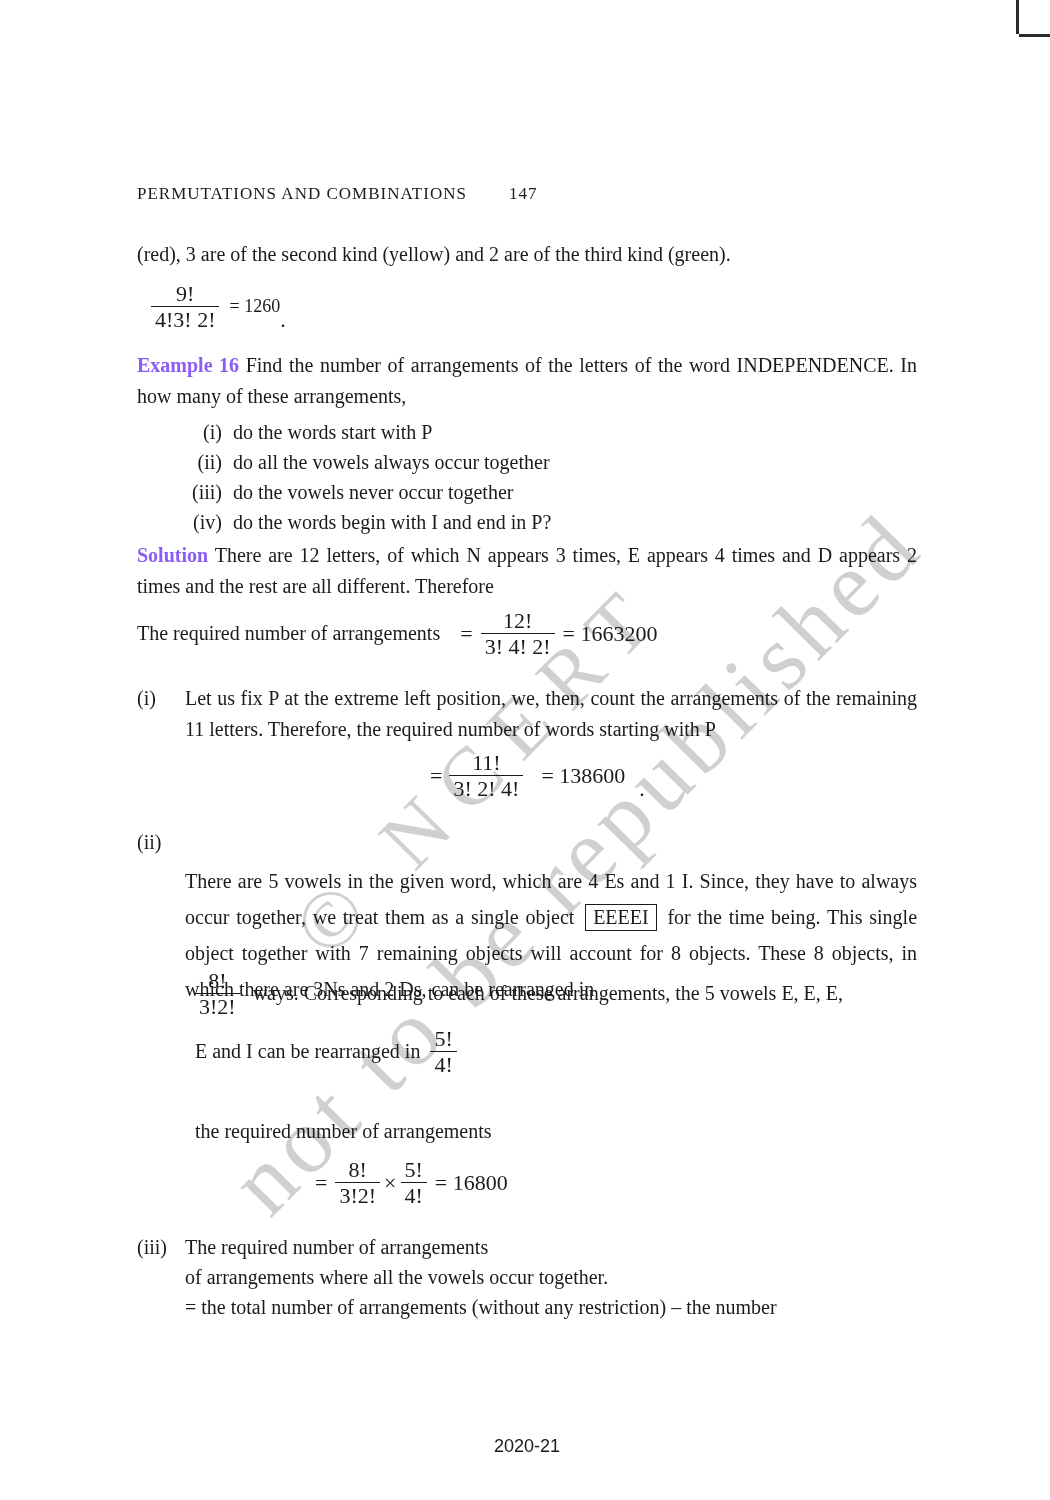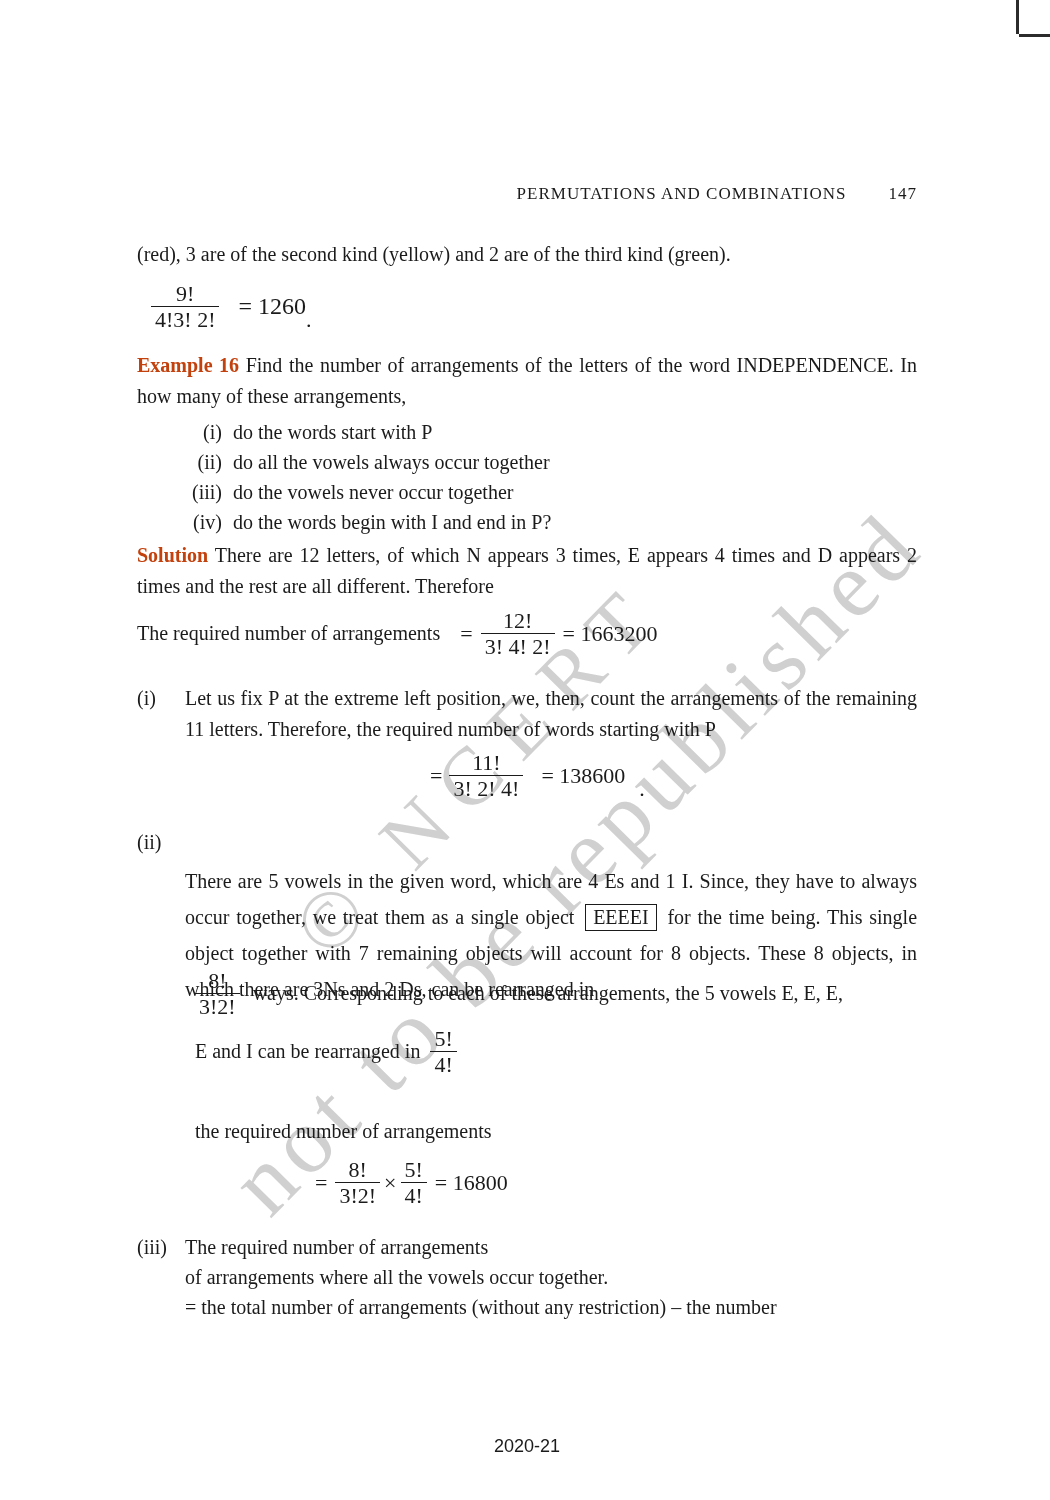"PERMUTATIONS AND COMBINATIONS" .header { justify-content: flex-end -> none }
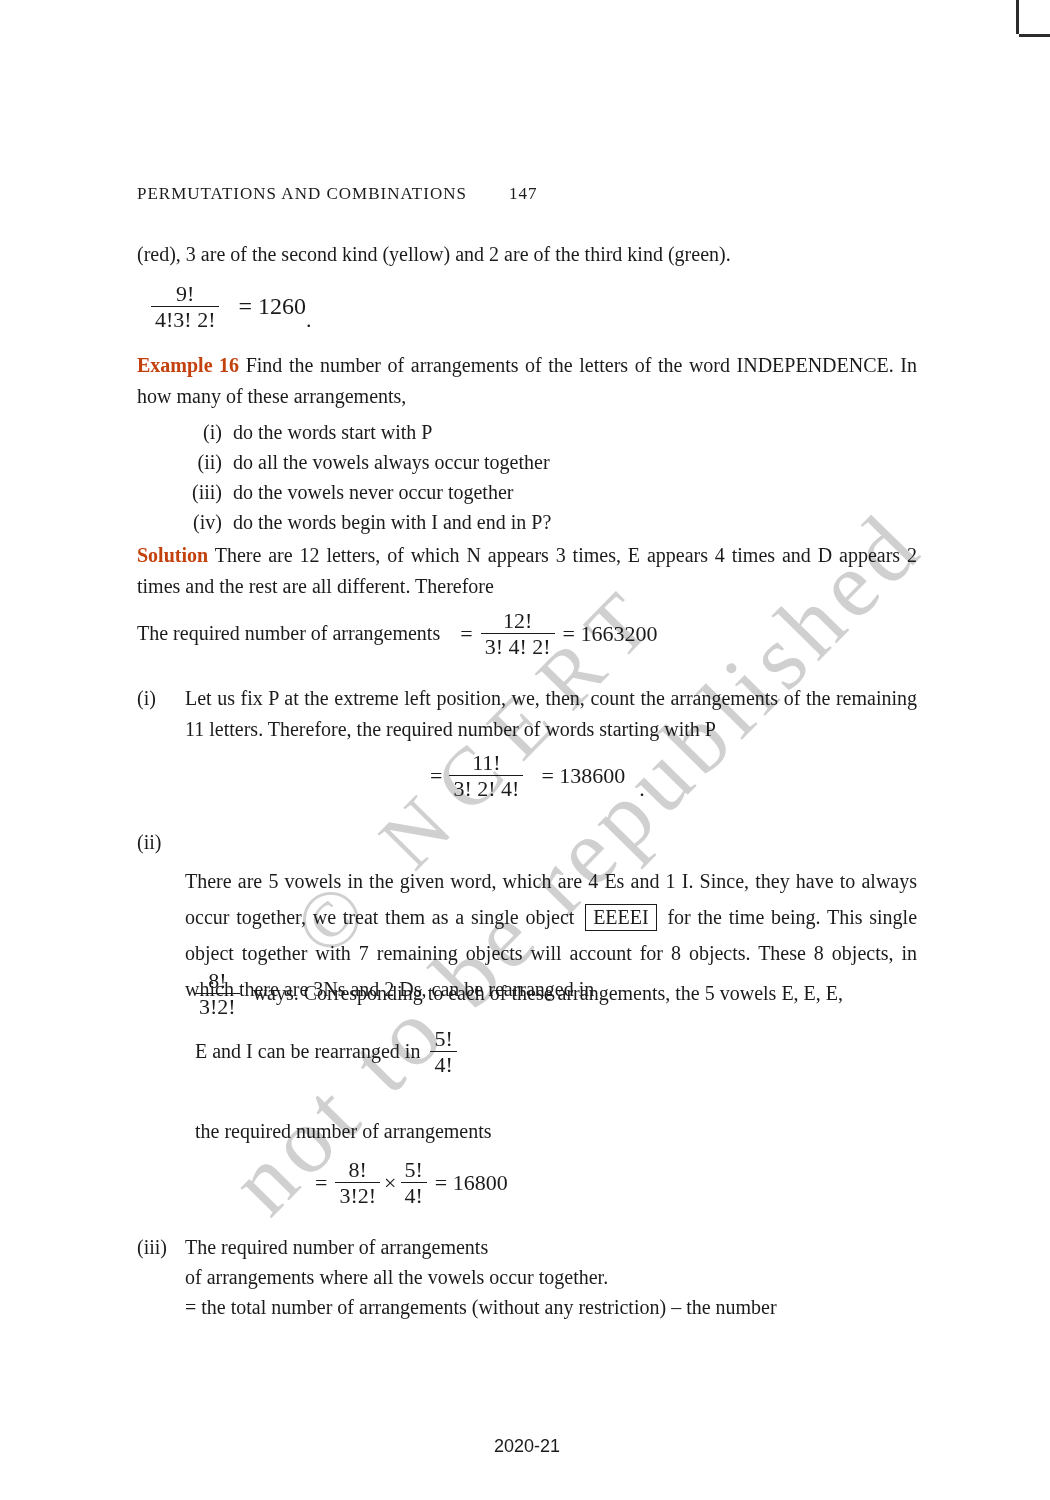"= 1260" span { font-size: 24px -> 18px; margin-left: 19px -> 10px }
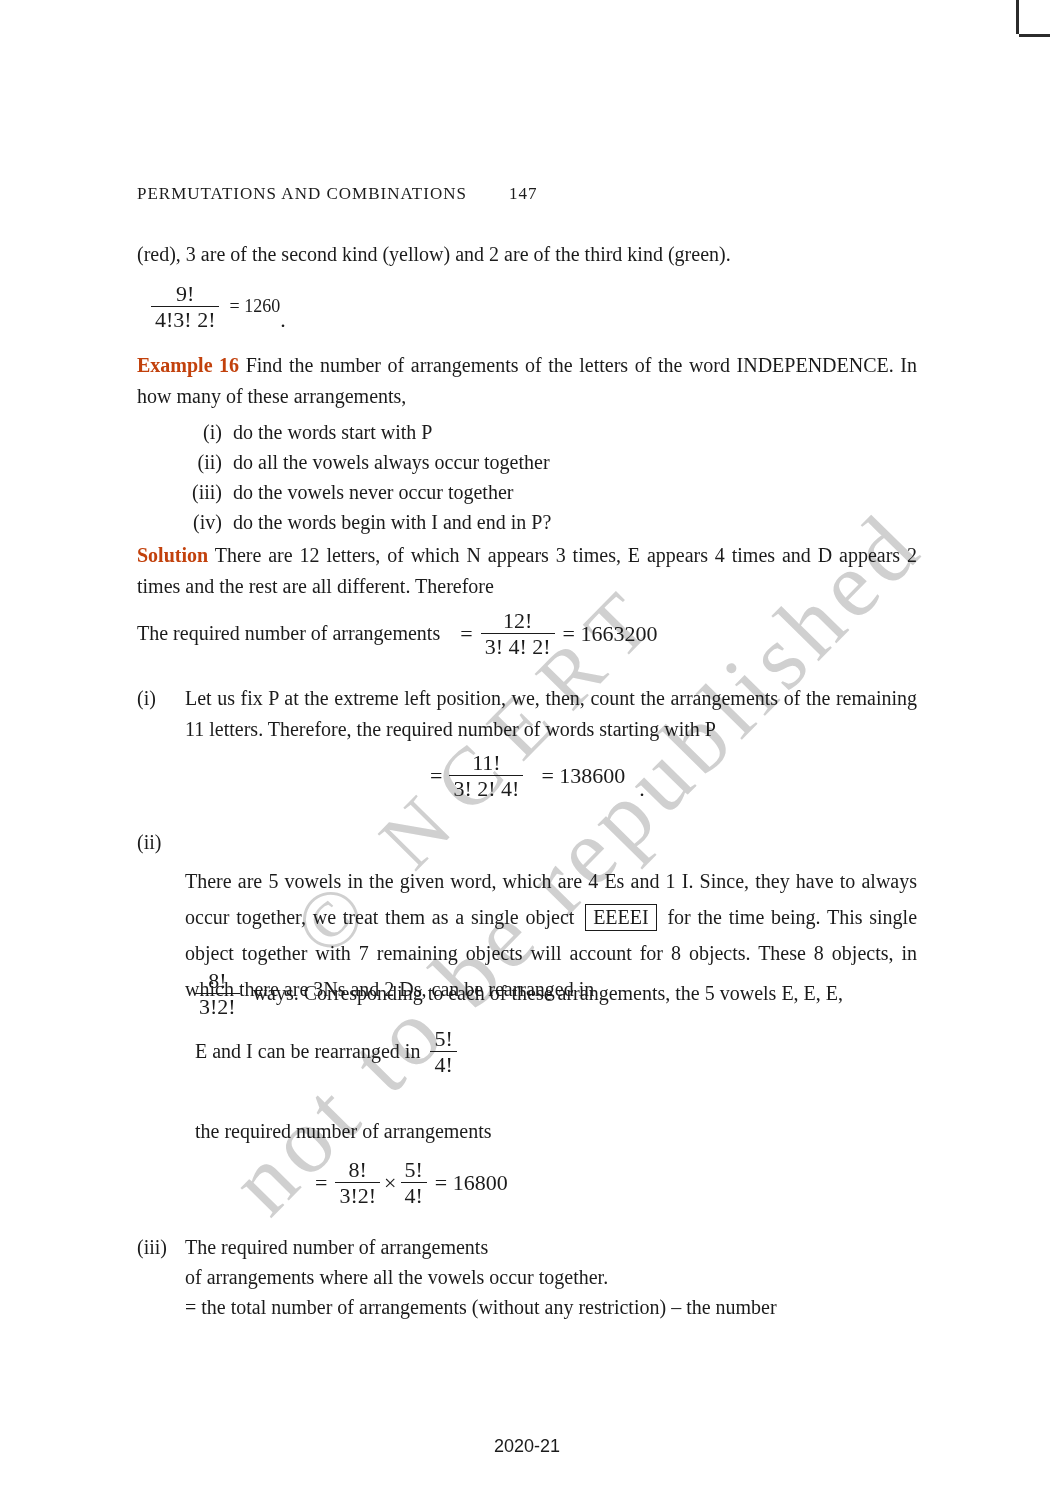"Example 16" .accent { color: #c2410c -> #8b5cf6 }
